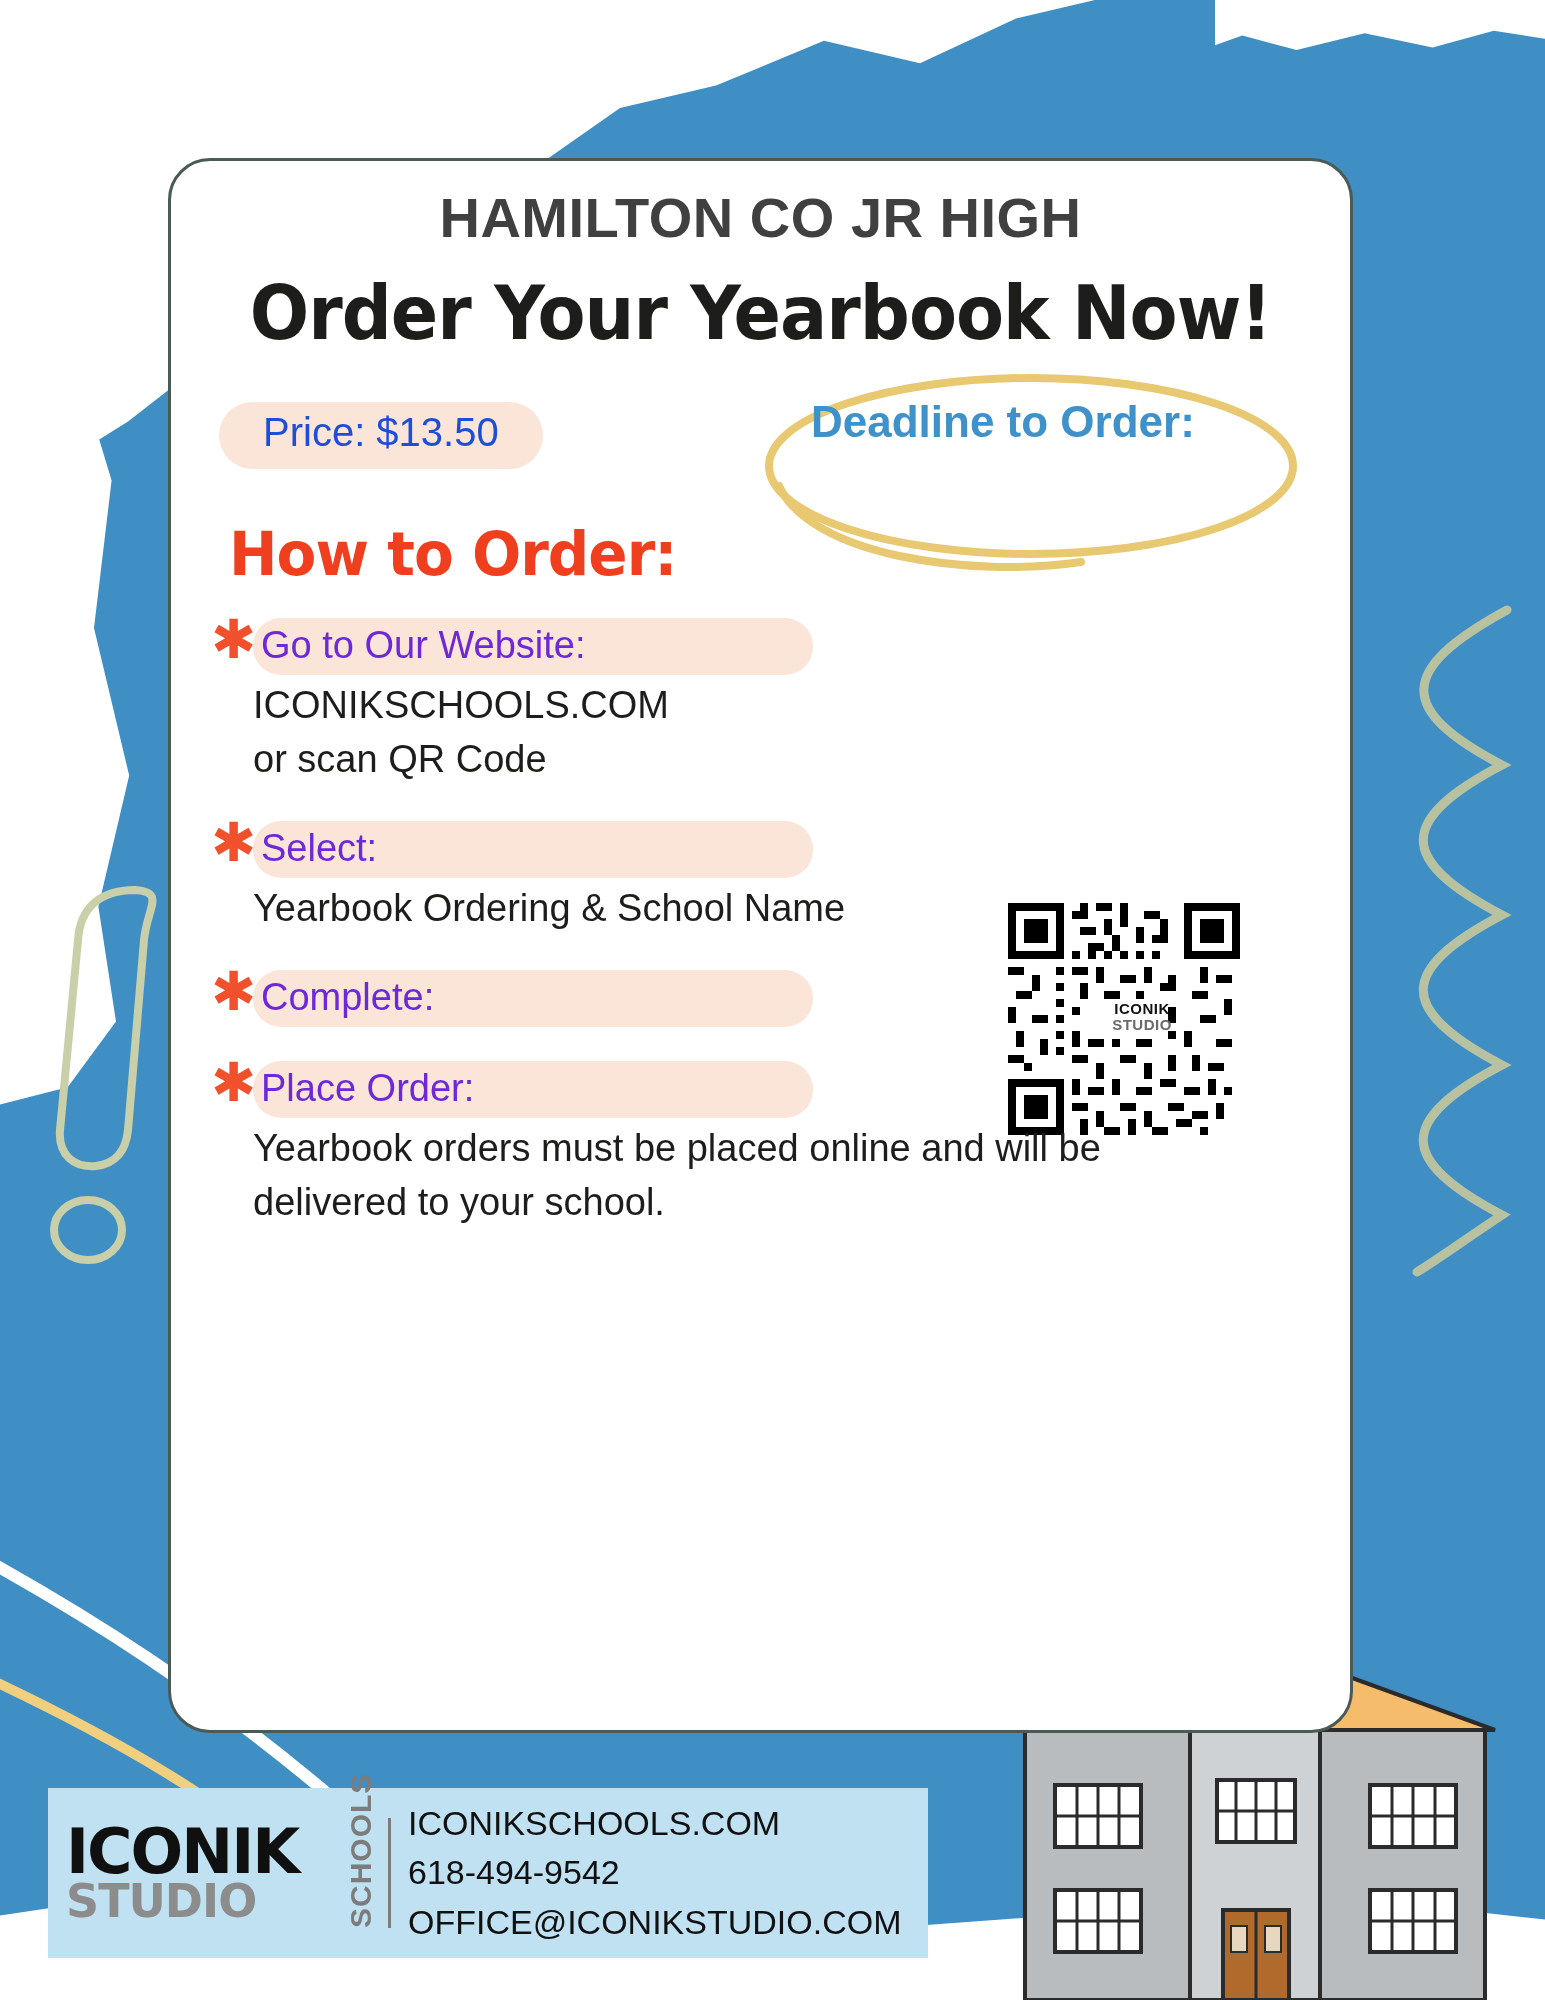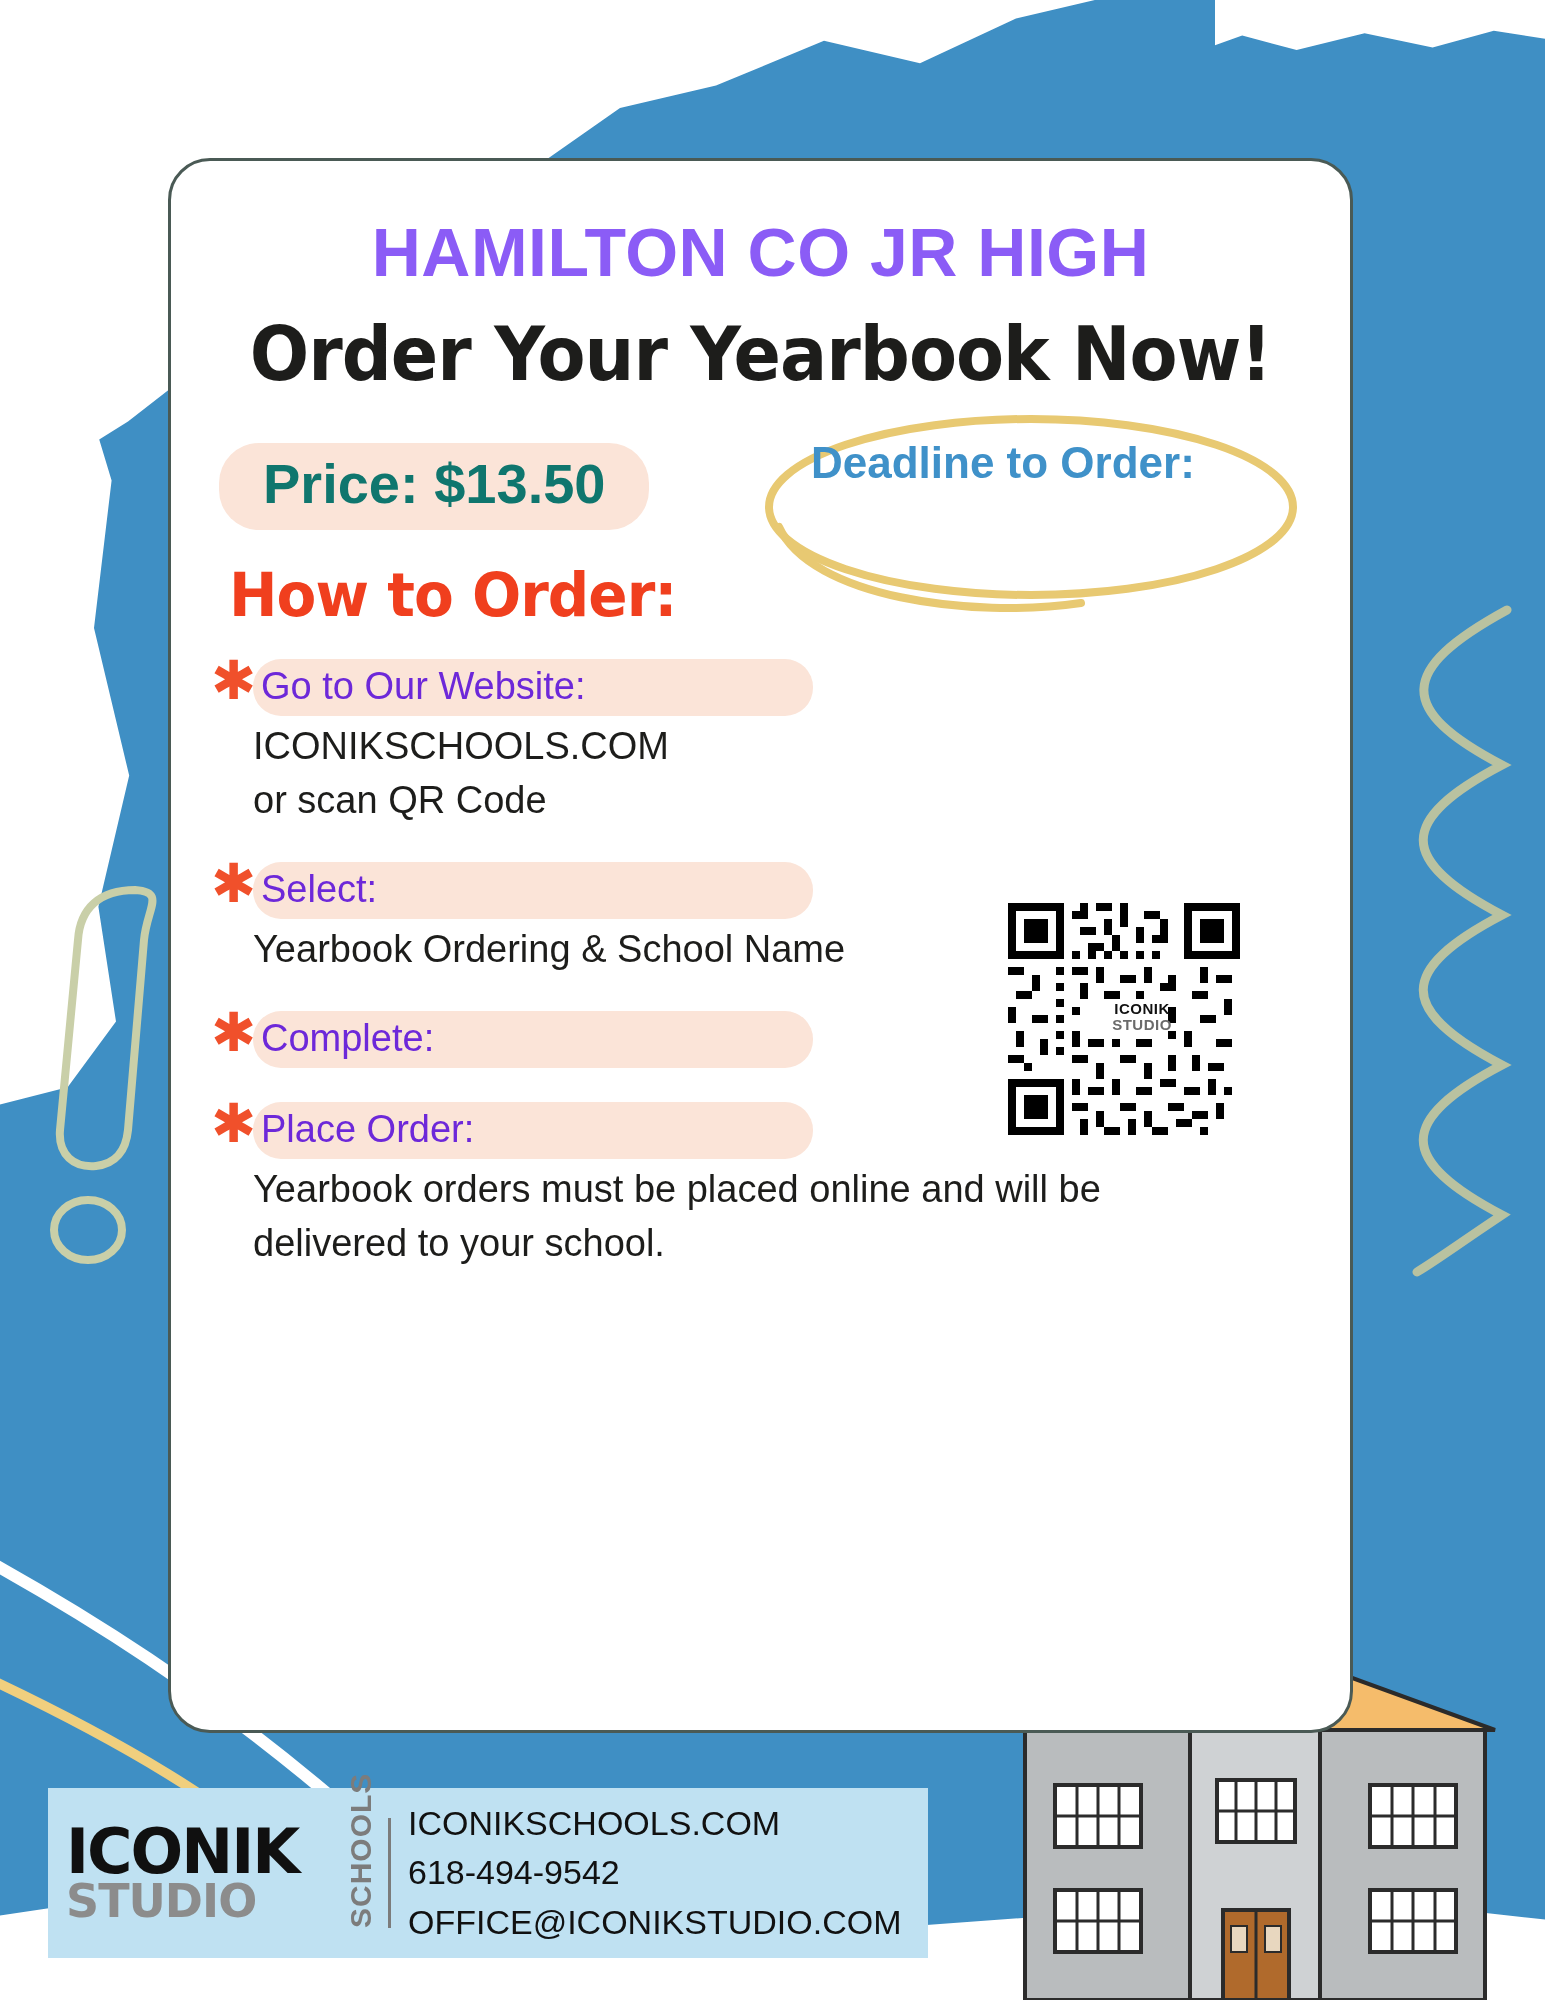"HAMILTON CO JR HIGH" .school-name { color: #8b5cf6 -> #404040; font-size: 68px -> 56px; margin: 52px 0 0 0 -> 24px 0 0 0 }
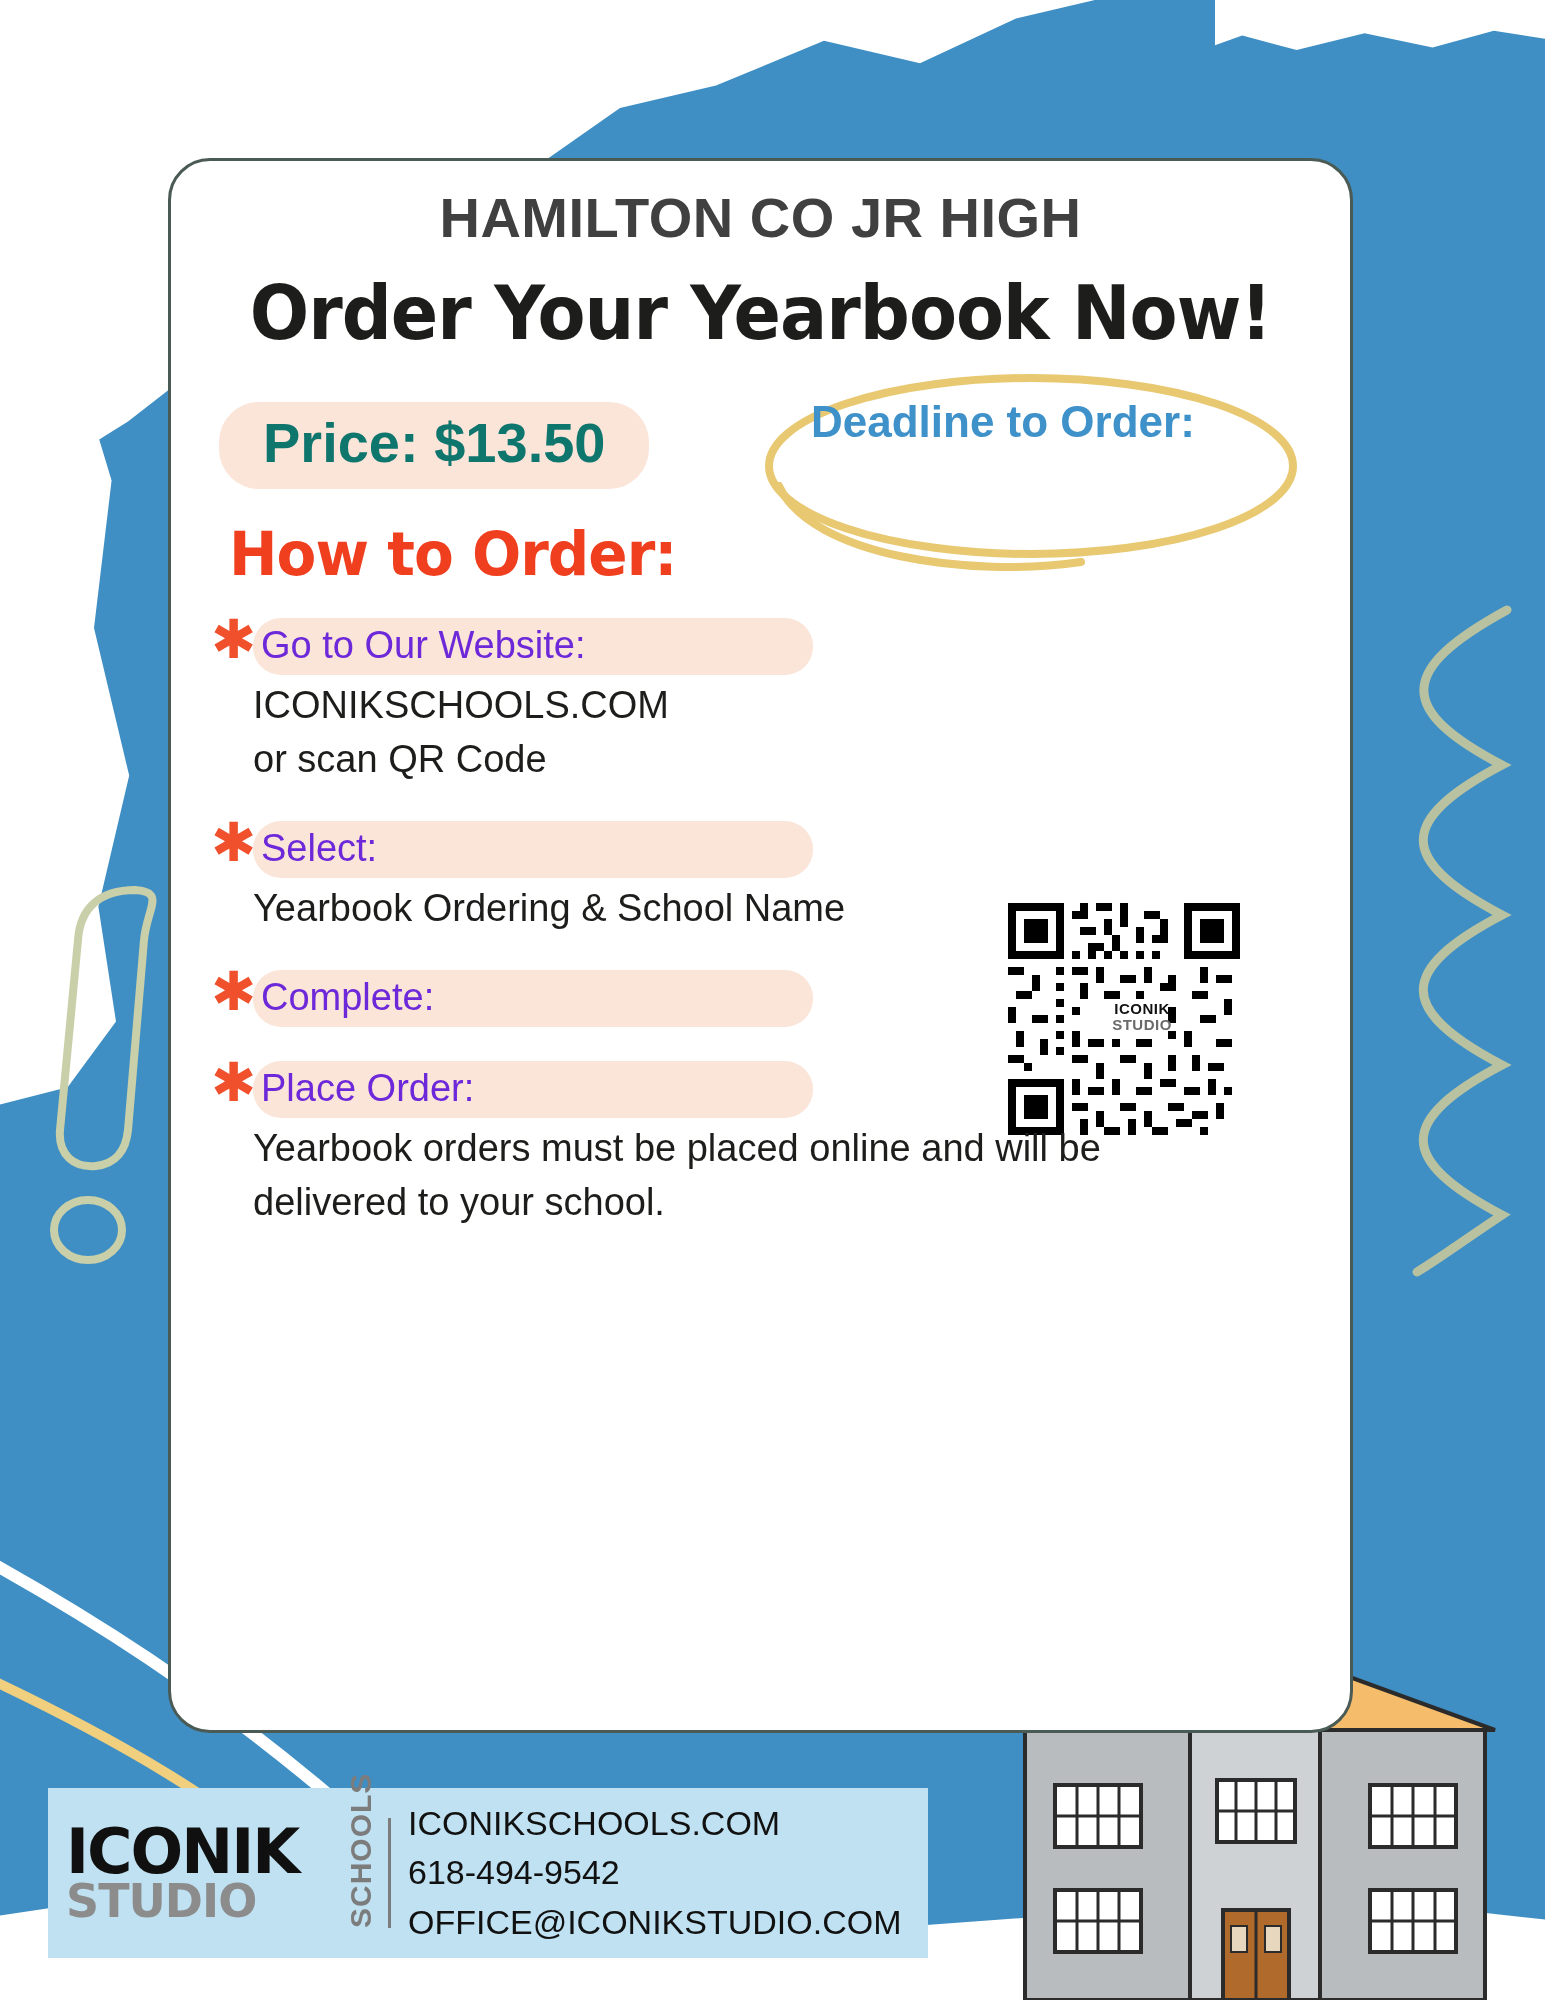"Price: $13.50" .price-text { color: #0f766e -> #1d4ed8; font-size: 56px -> 40px; font-weight: bold -> normal }
